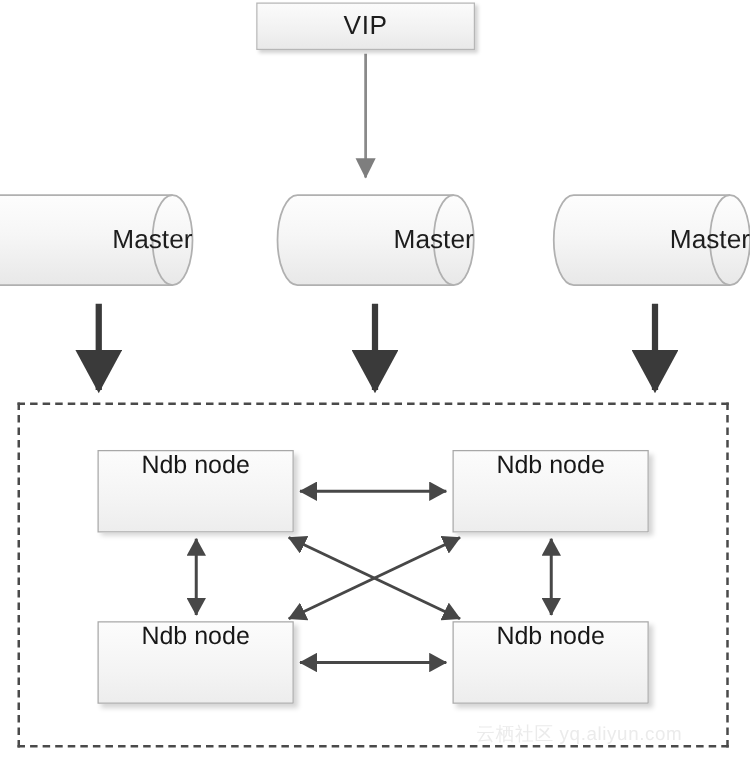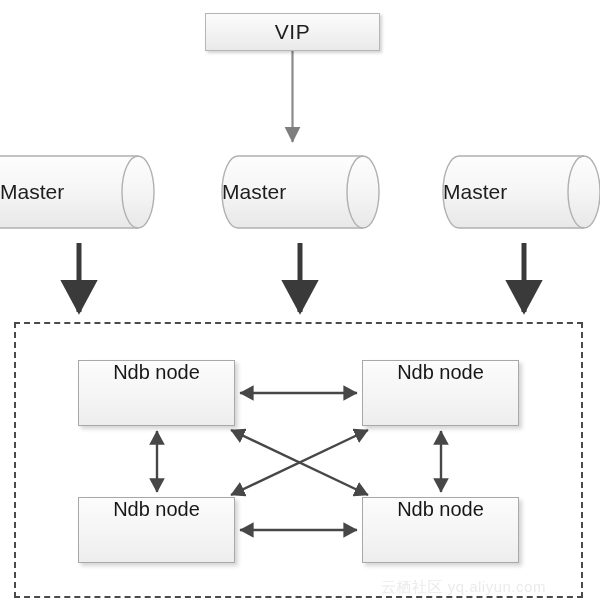"VIP" .vip-box { top: 13px -> 2px }
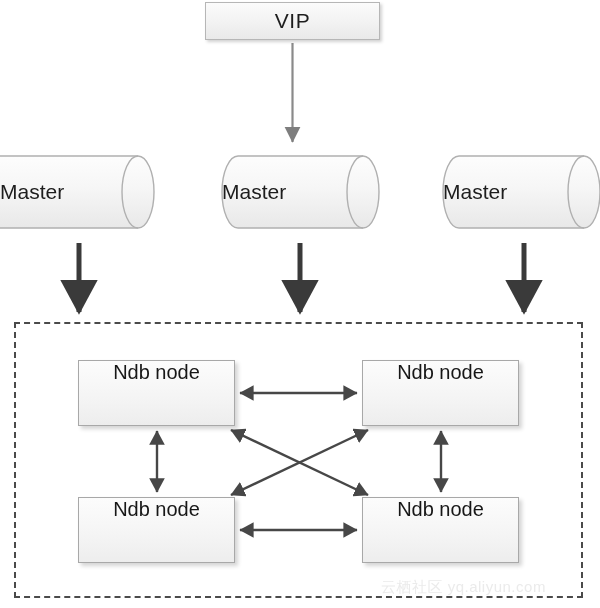"Master" .cyl .cyl-label { text-align: left -> right }
